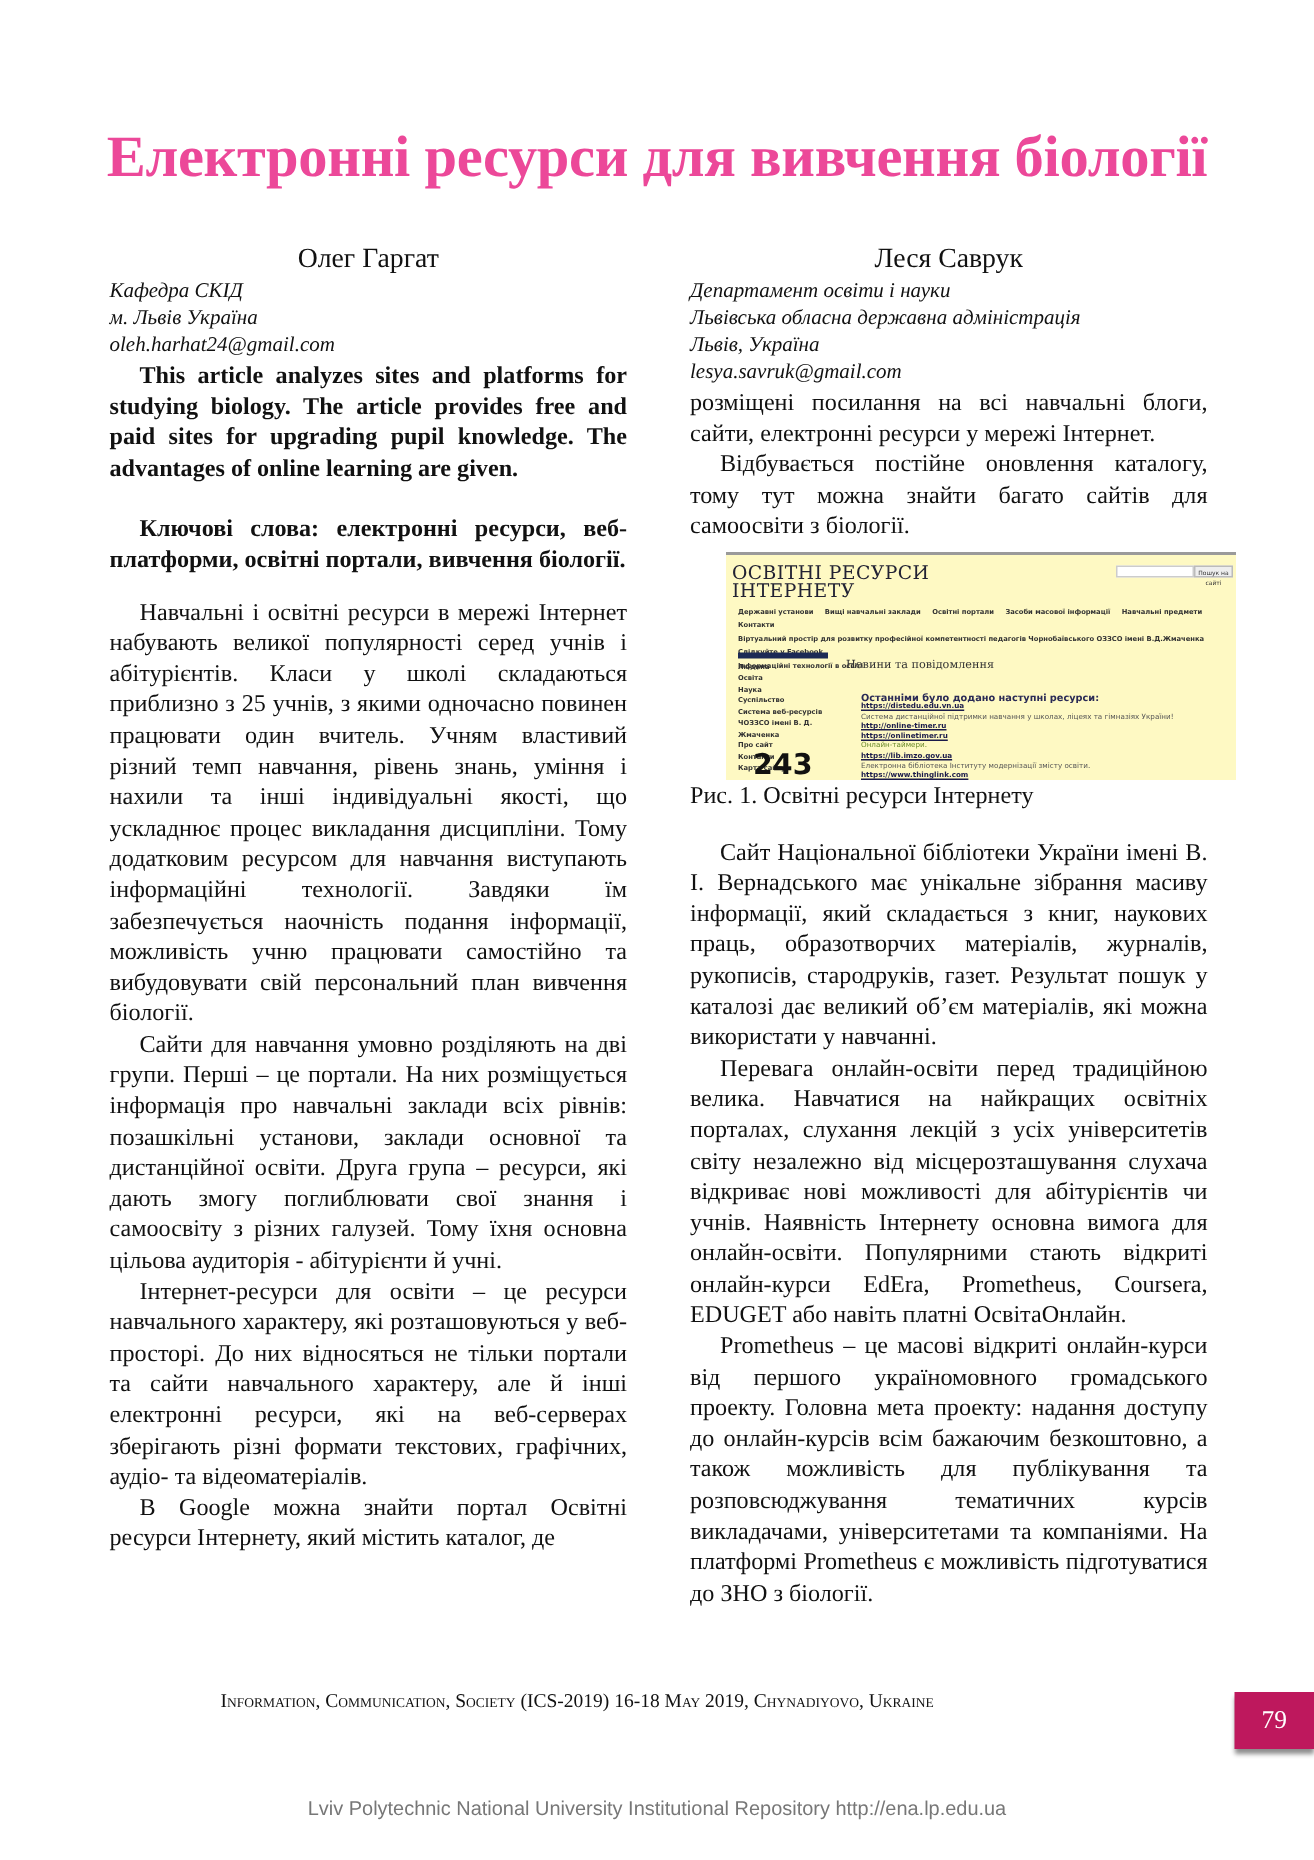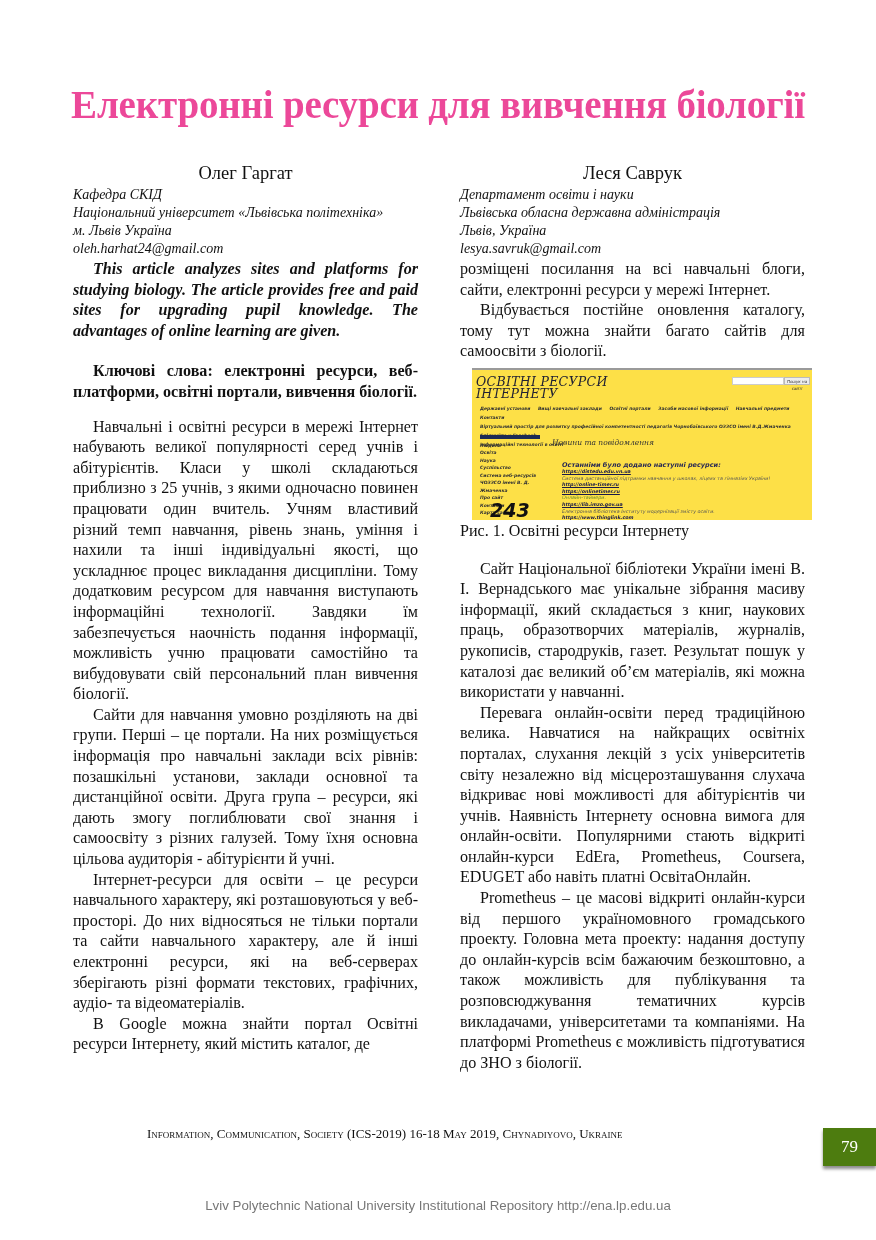"Національний університет «Львівська" div.aff { html: <div>Національний університет «Львівська політехніка»</div> -> none }
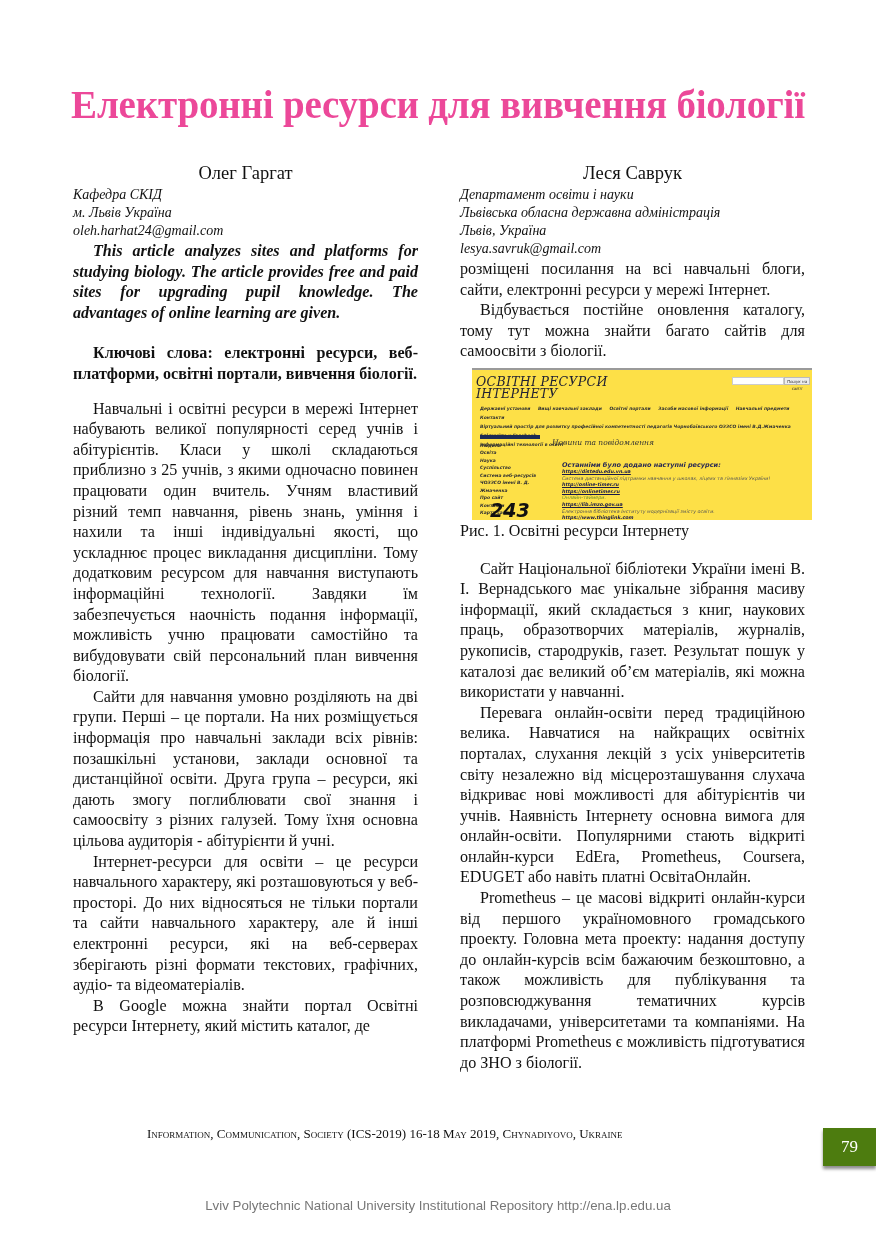"This article analyzes sites and" .abstract { font-style: italic -> none }
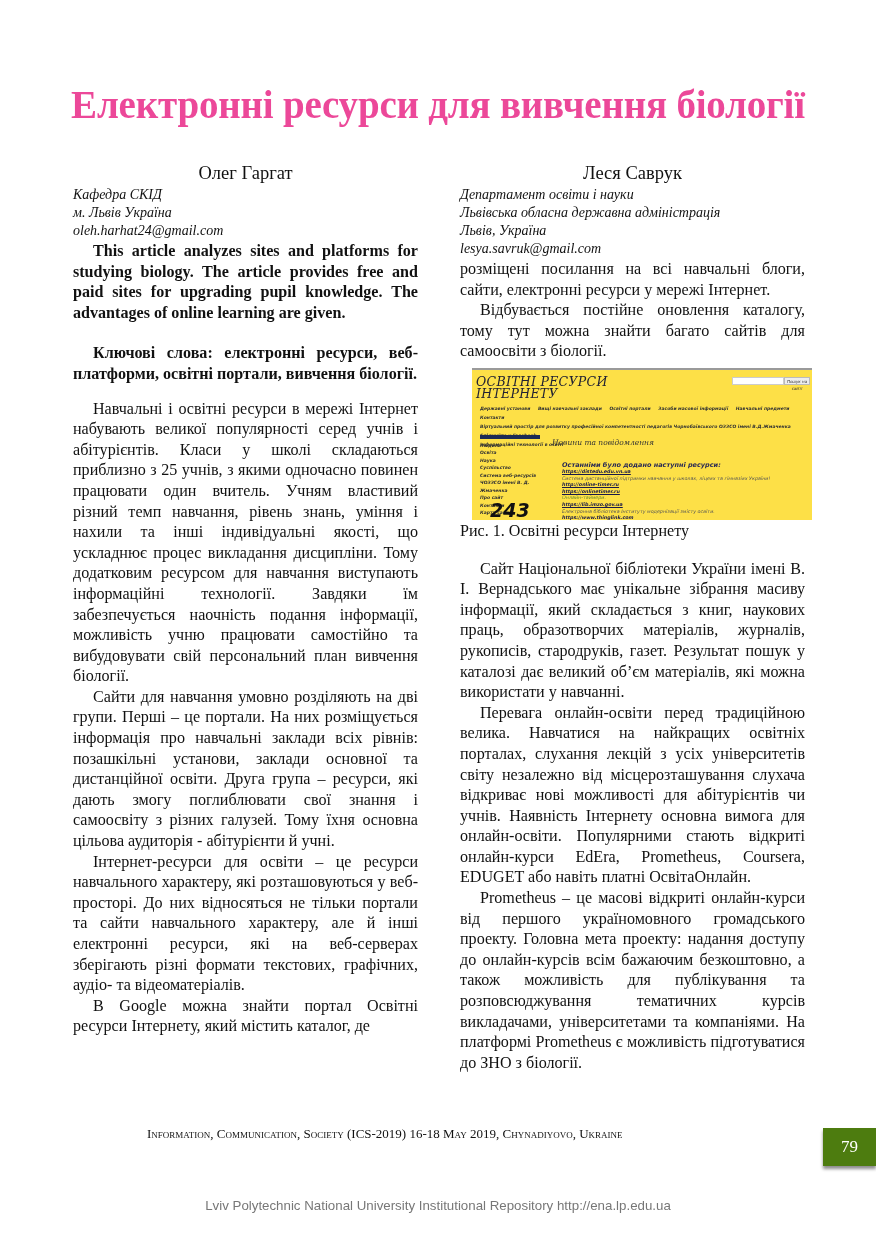"ОСВІТНІ РЕСУРСИ" .figure { background: #fde047 -> #fef9c3; font-style: italic -> none; margin: 6px 0 0 12px -> 6px 0 0 24px }
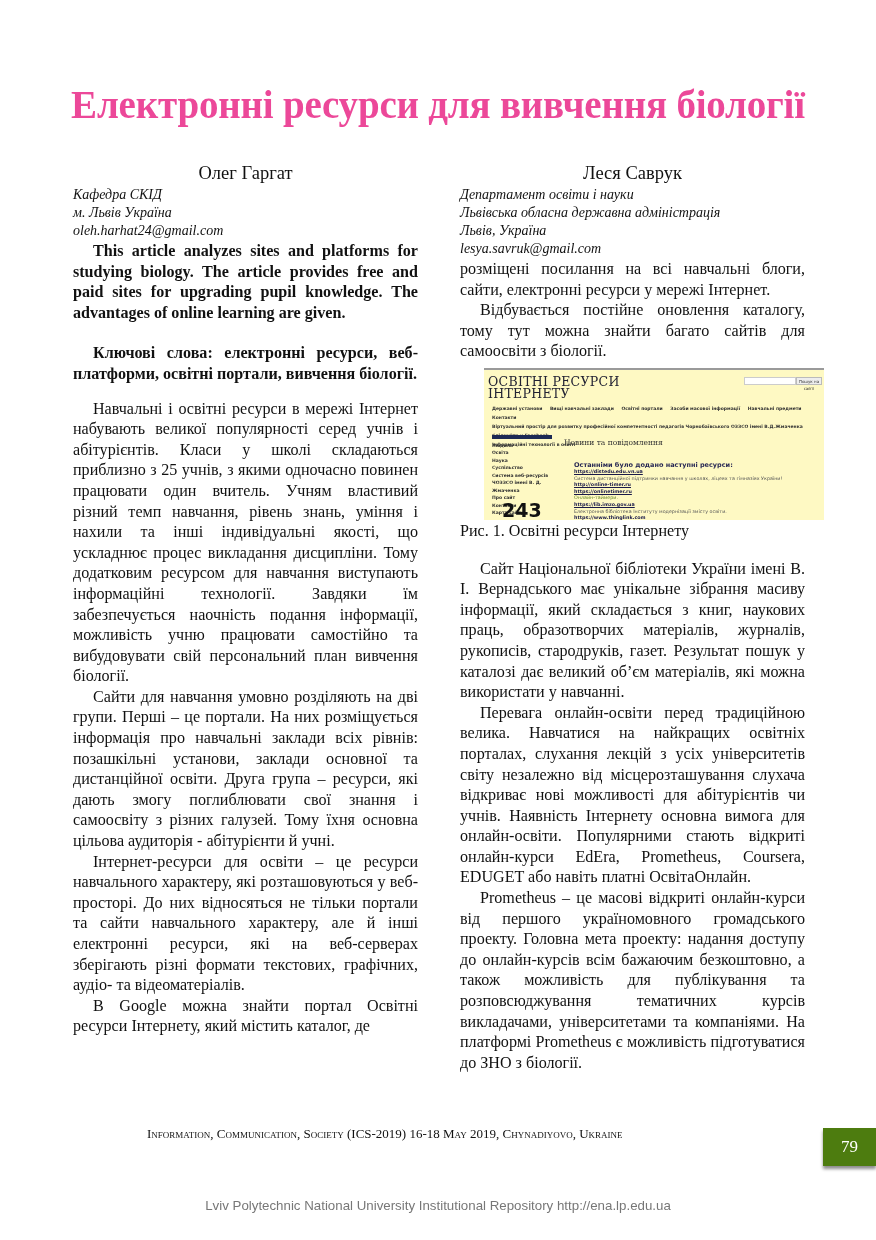"79" .page-num { background: #4d7c0f -> #be185d }
